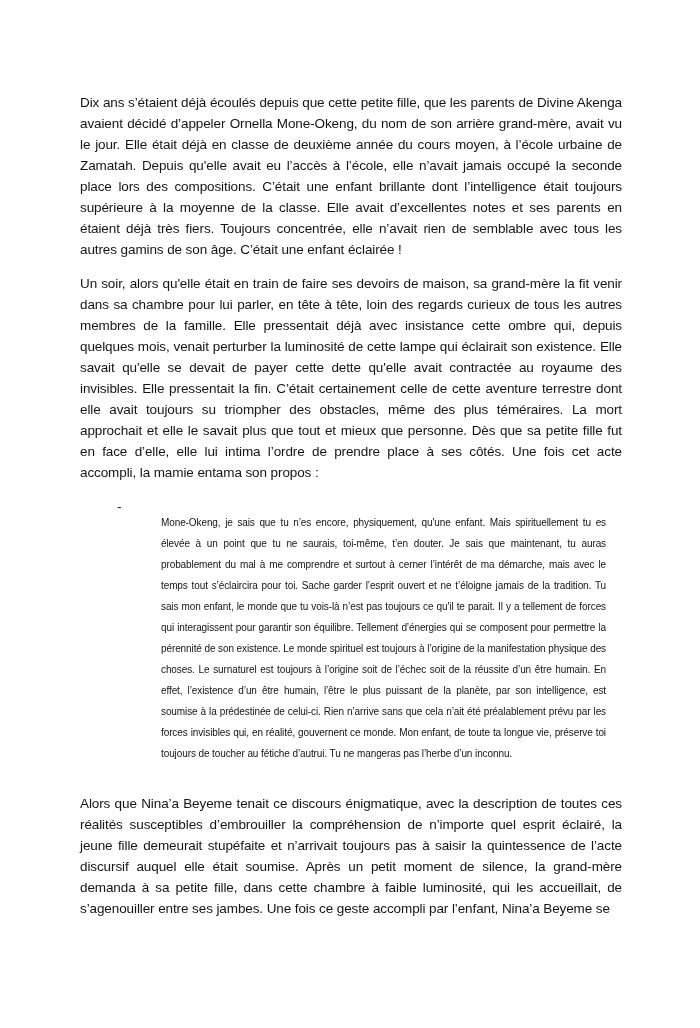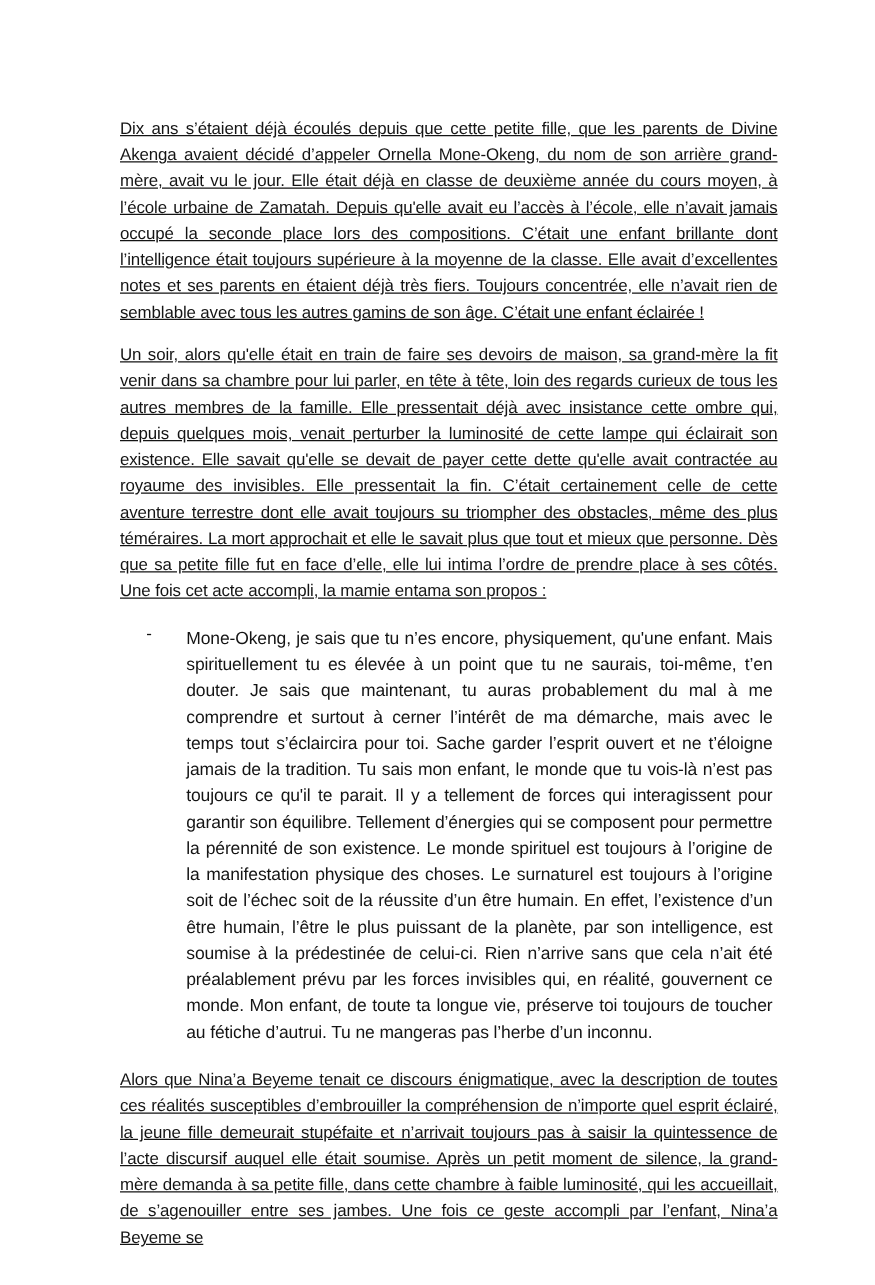"Dix ans s’étaient déjà écoulés" .para { margin: 0 0 13px 16px -> 0 0 13px 0; text-decoration: underline -> none }
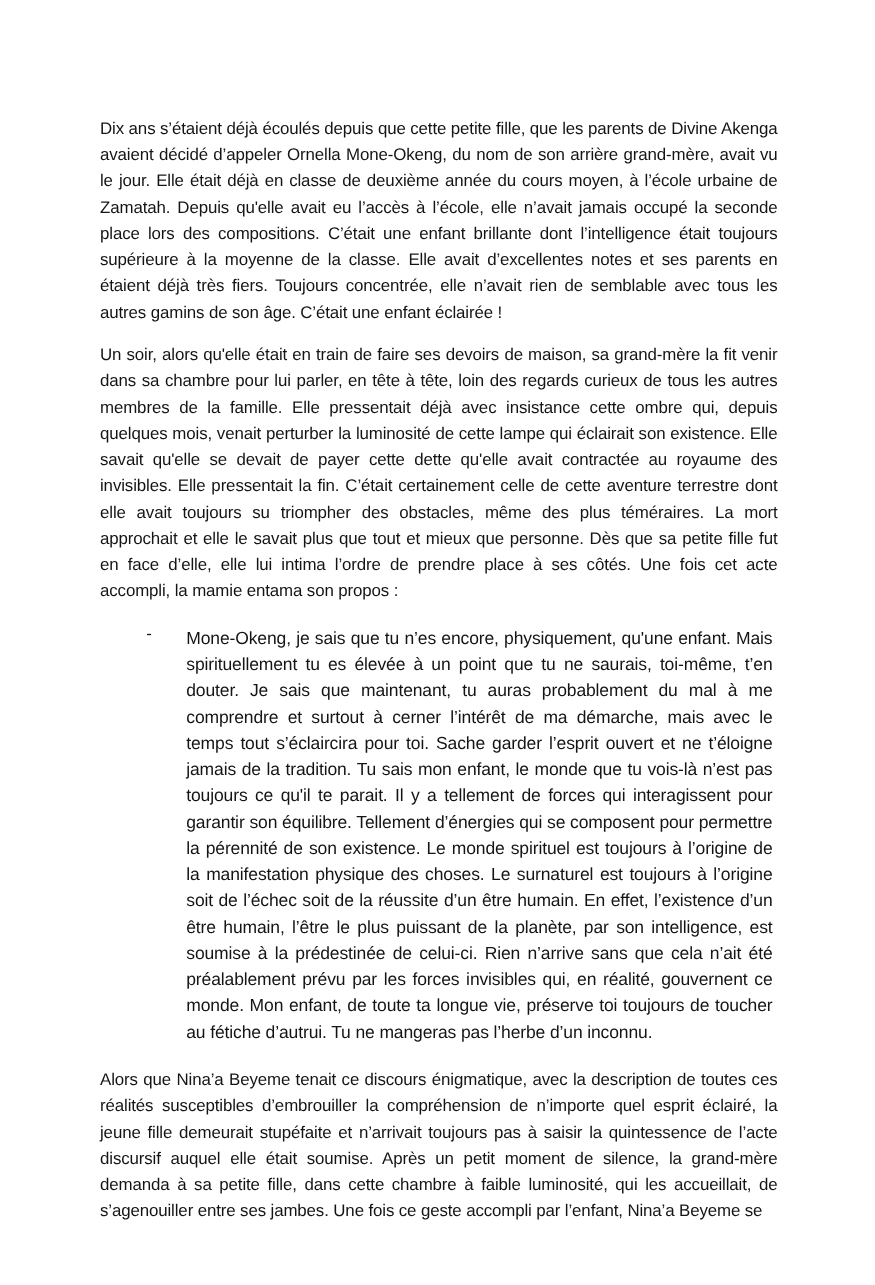"Mone-Okeng, je sais que tu" .quote-text { font-size: 14px -> 10px; margin: 4px -> 16px }
